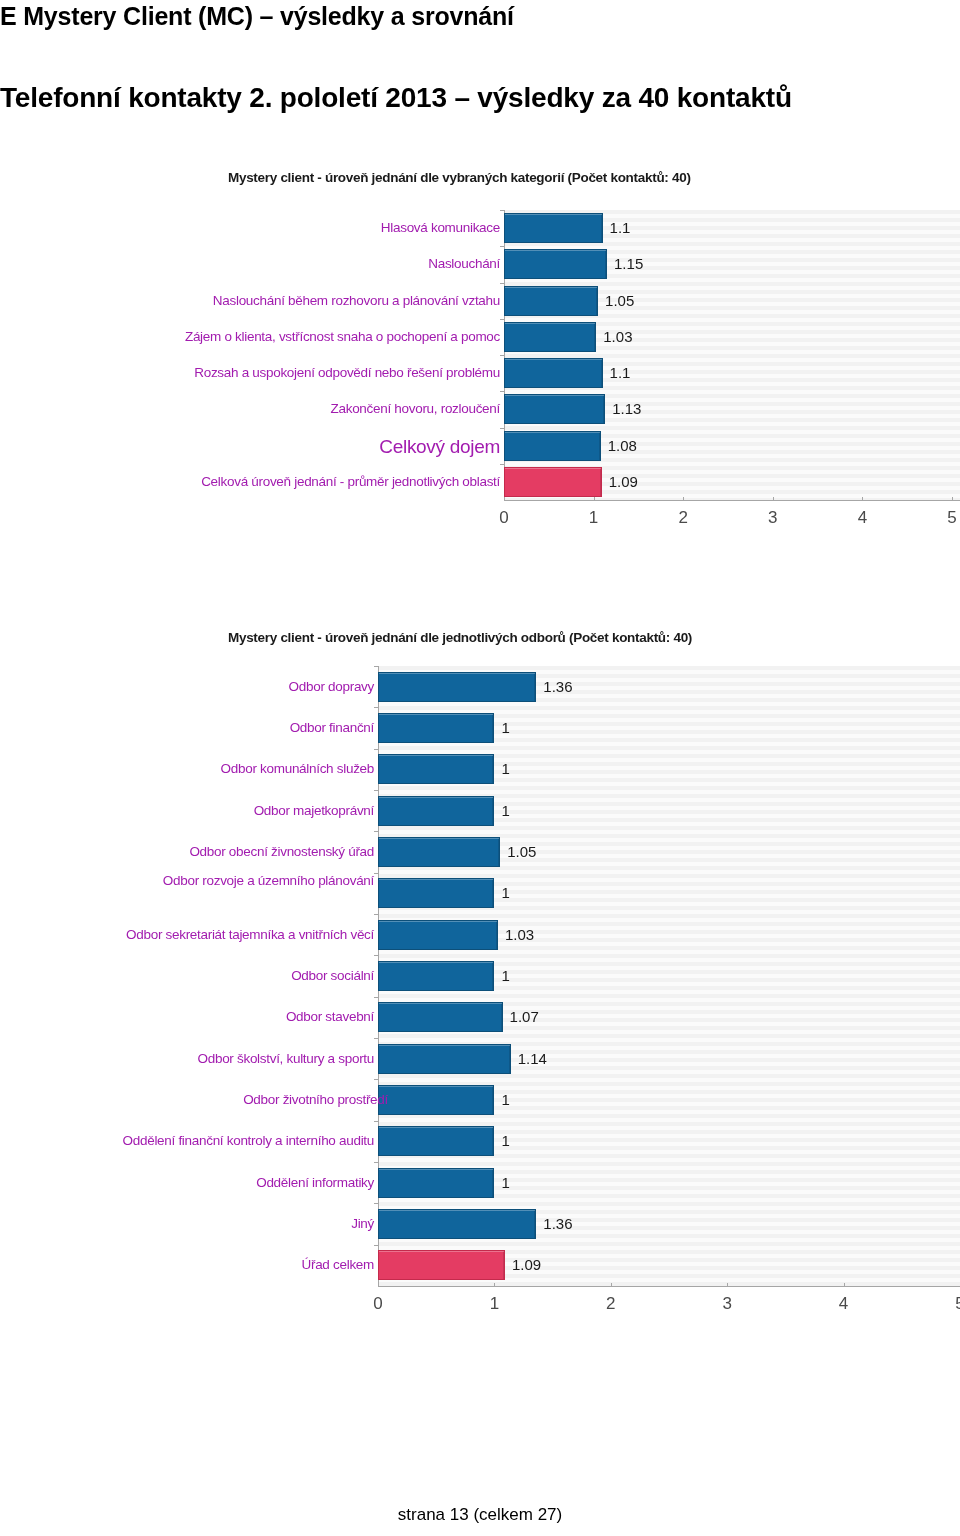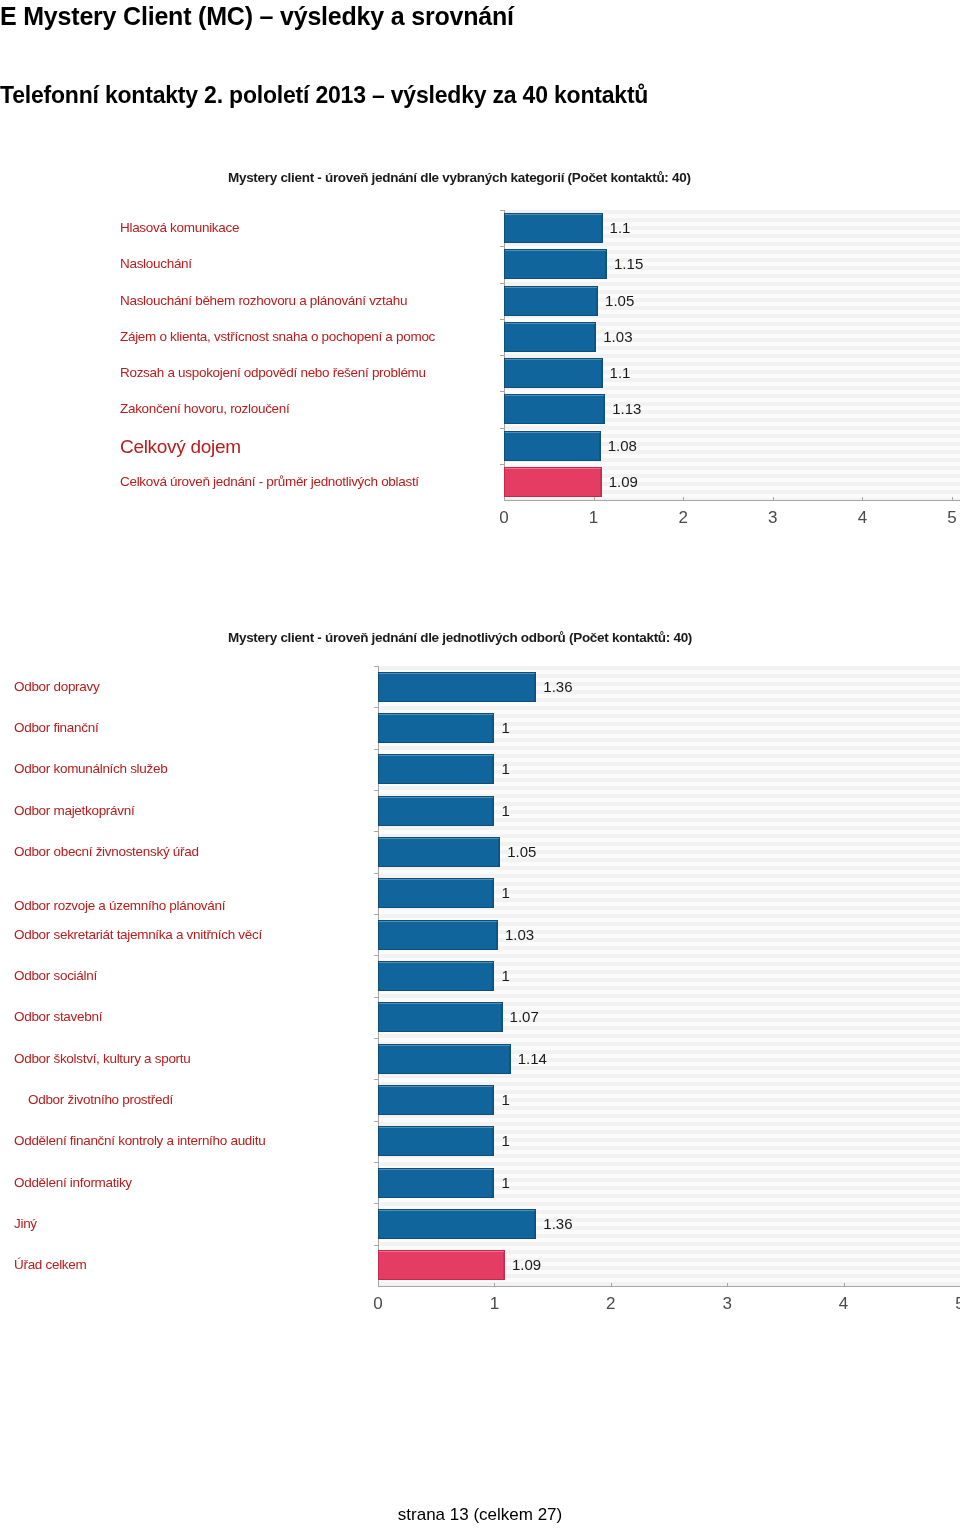"Telefonní kontakty 2. pololetí 2013" .doc-subtitle { font-size: 23px -> 28px }
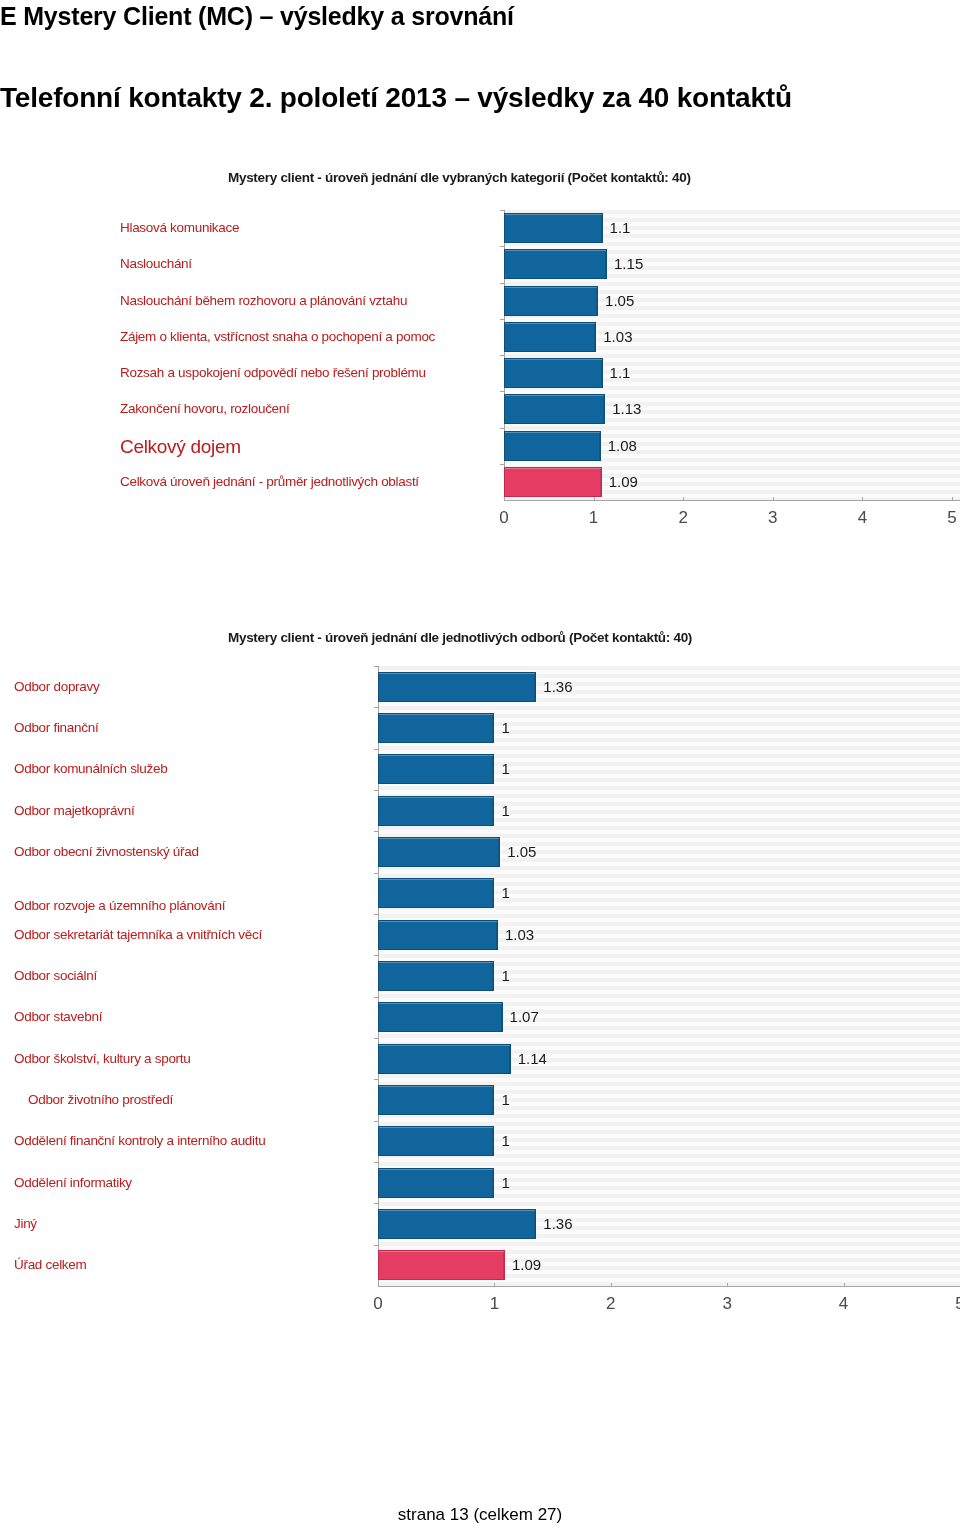"Hlasová komunikace" .cat-label { color: #b91c1c -> #a21caf; text-align: left -> right }
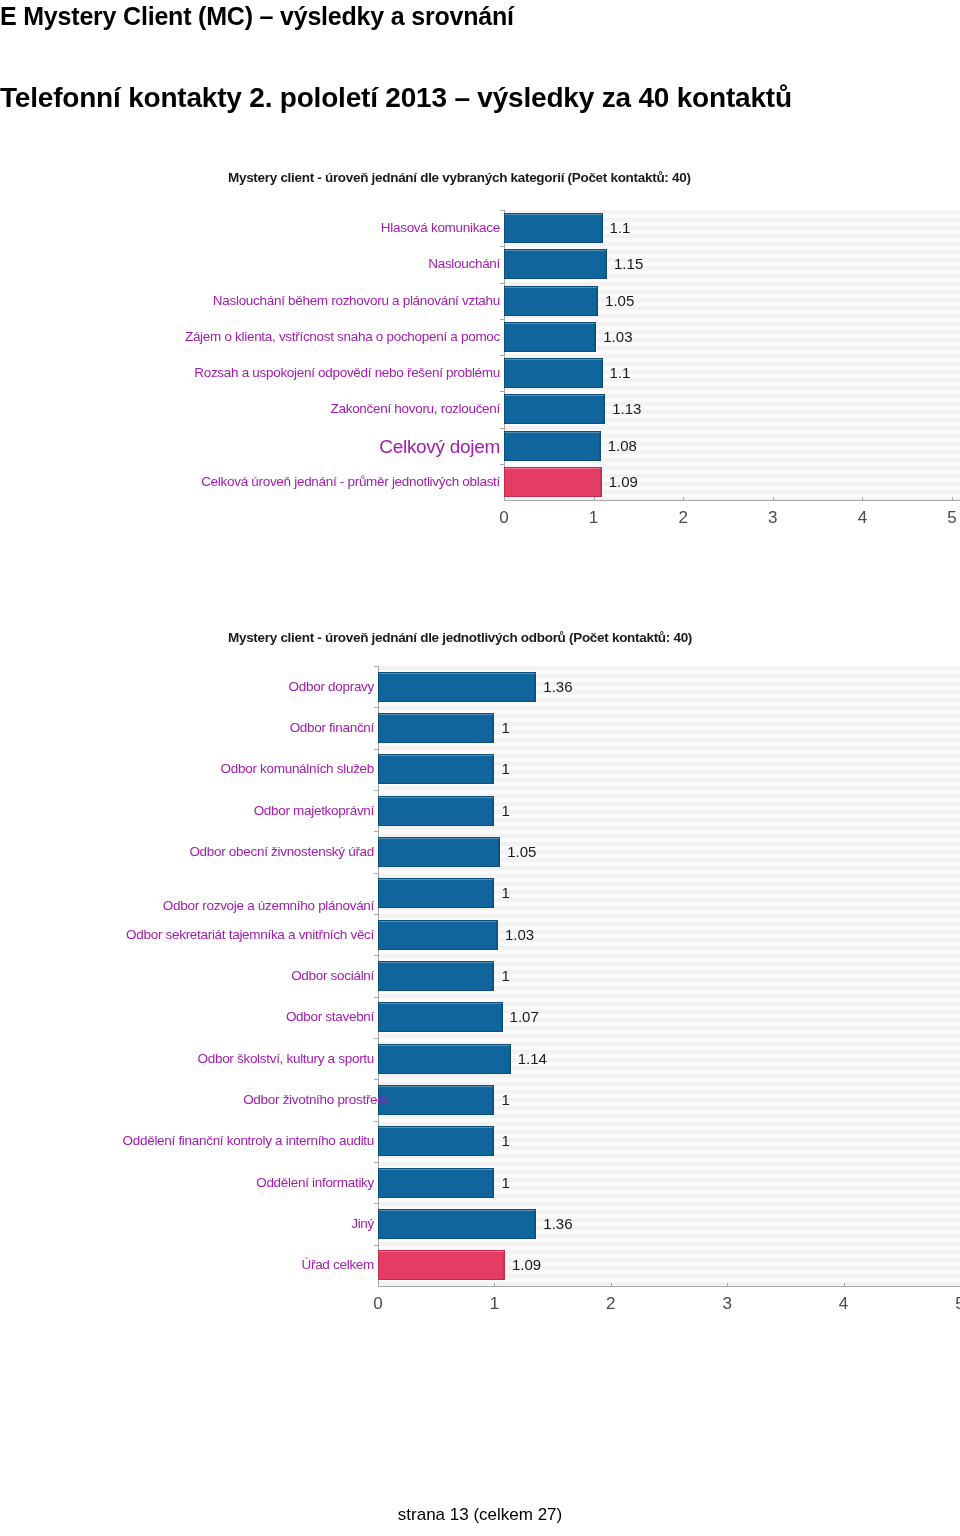"Odbor rozvoje a územního plánování" div.cat-label { top: 268px -> 243px }
